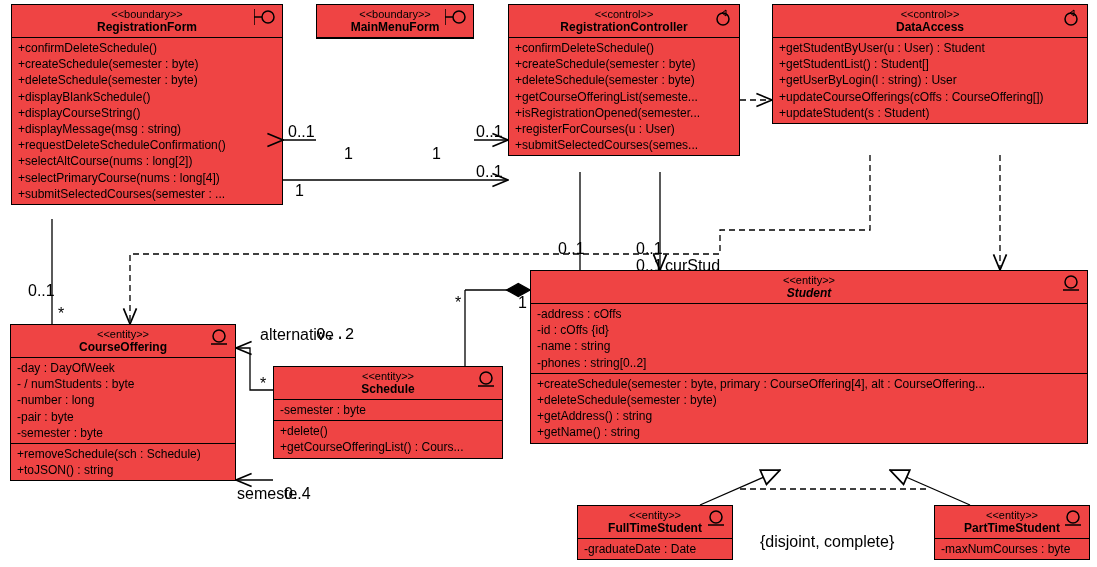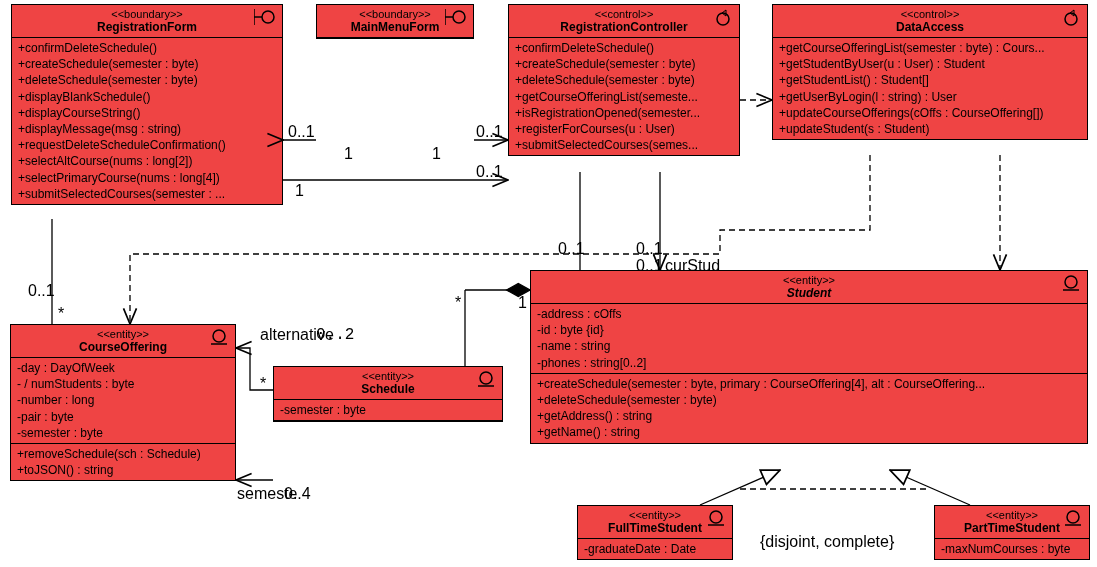"+getCourseOfferingList(semester : byte)" div.member { html: <div>+getCourseOfferingList(semester : byte) : Cours...</div> -> none }
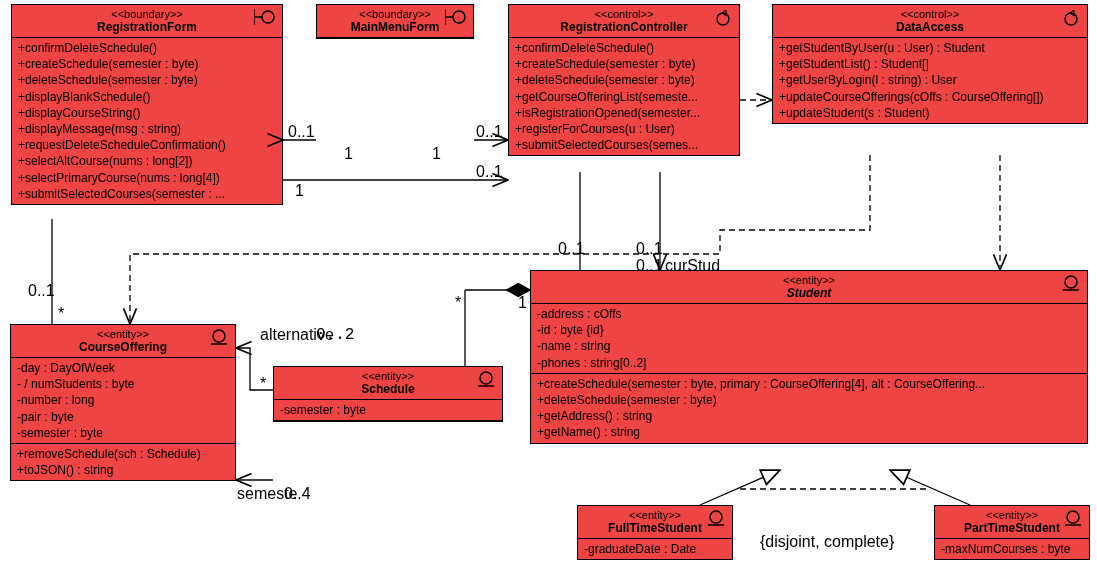"-id : byte {id}" div.member { text: byte -> cOffs }
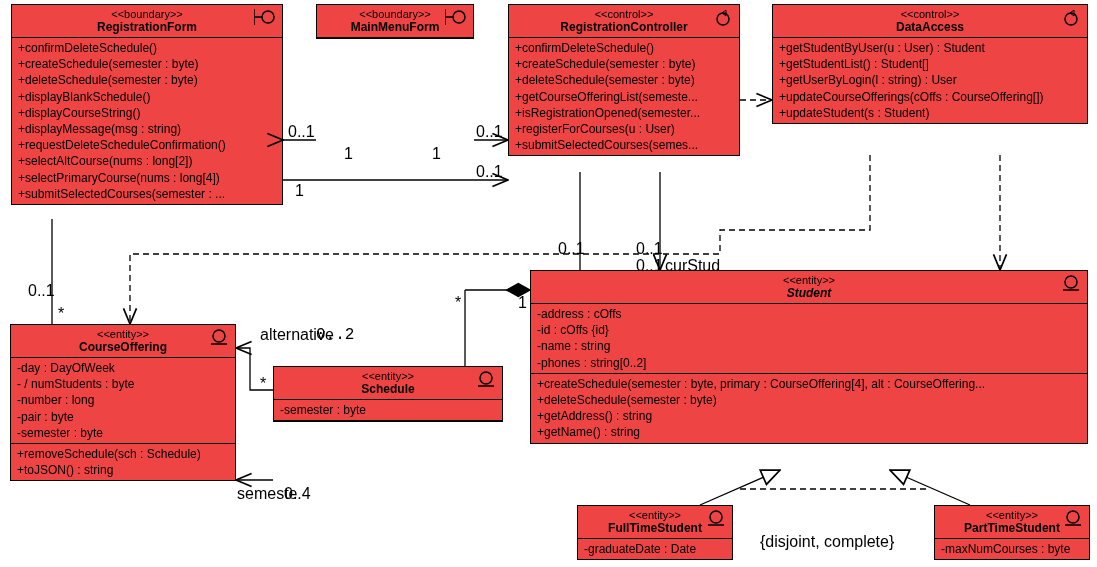"+delete()" div.compartment { html: none -> <div> <div>+delete()</div> <div>+getCourseOfferingList() : Cours...</div> </div> }
